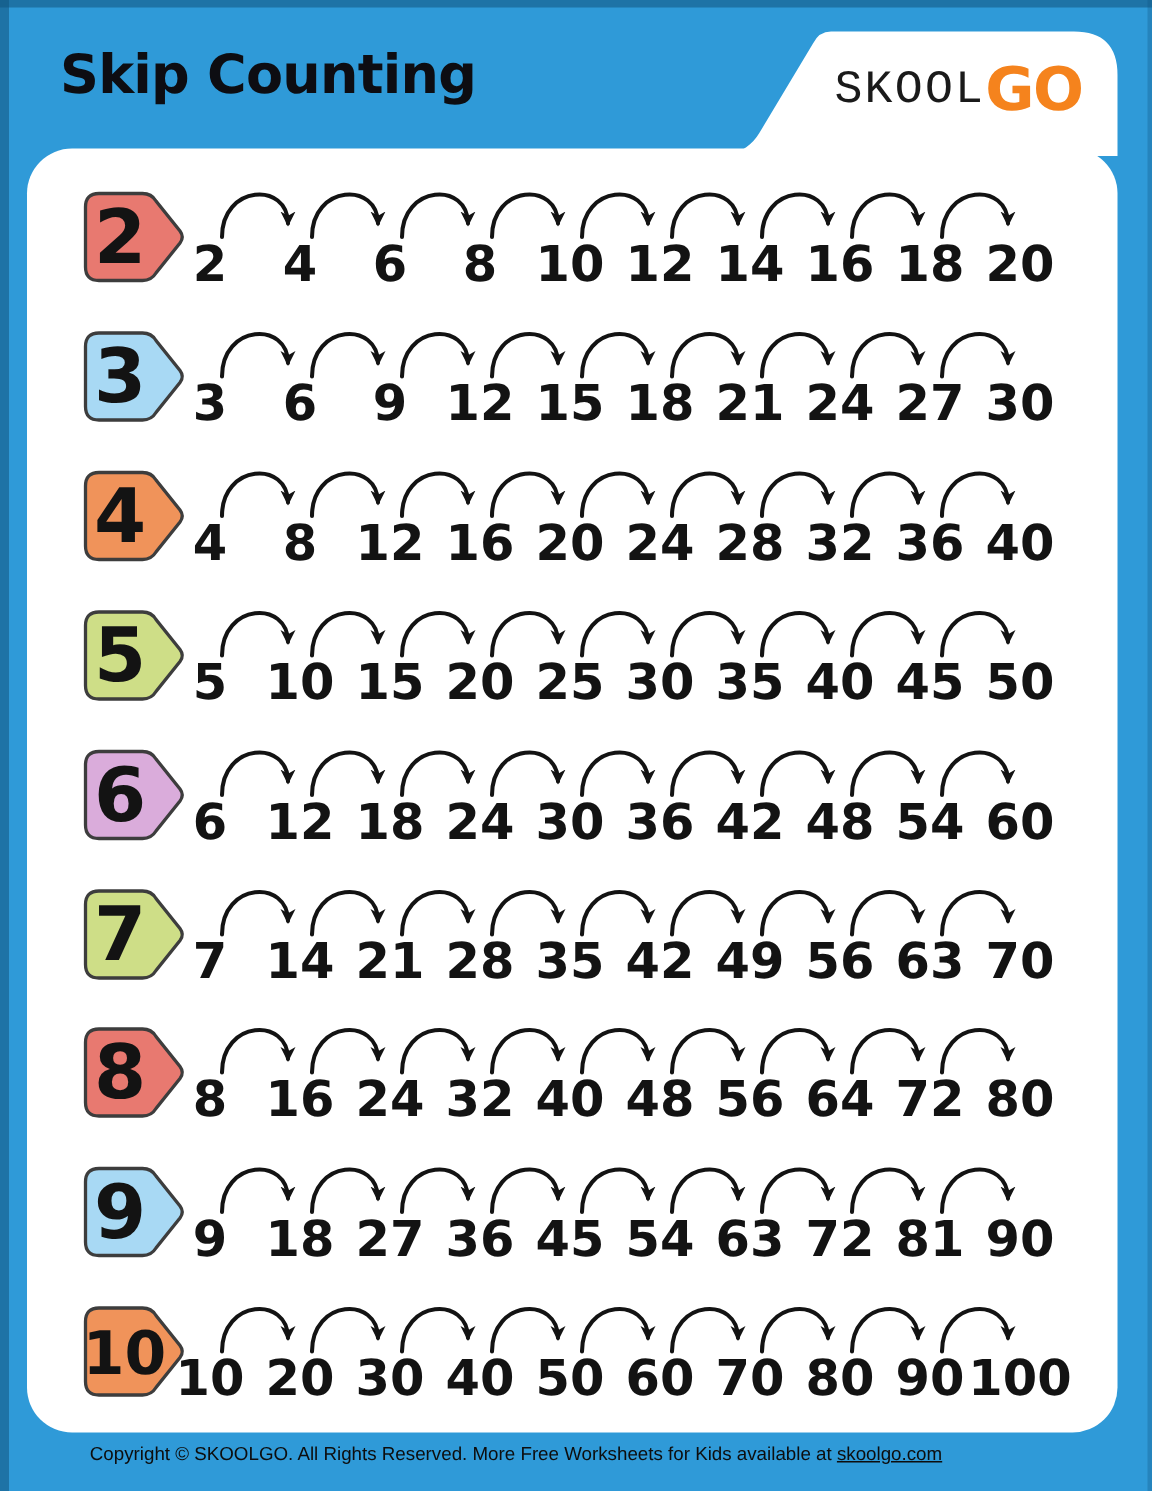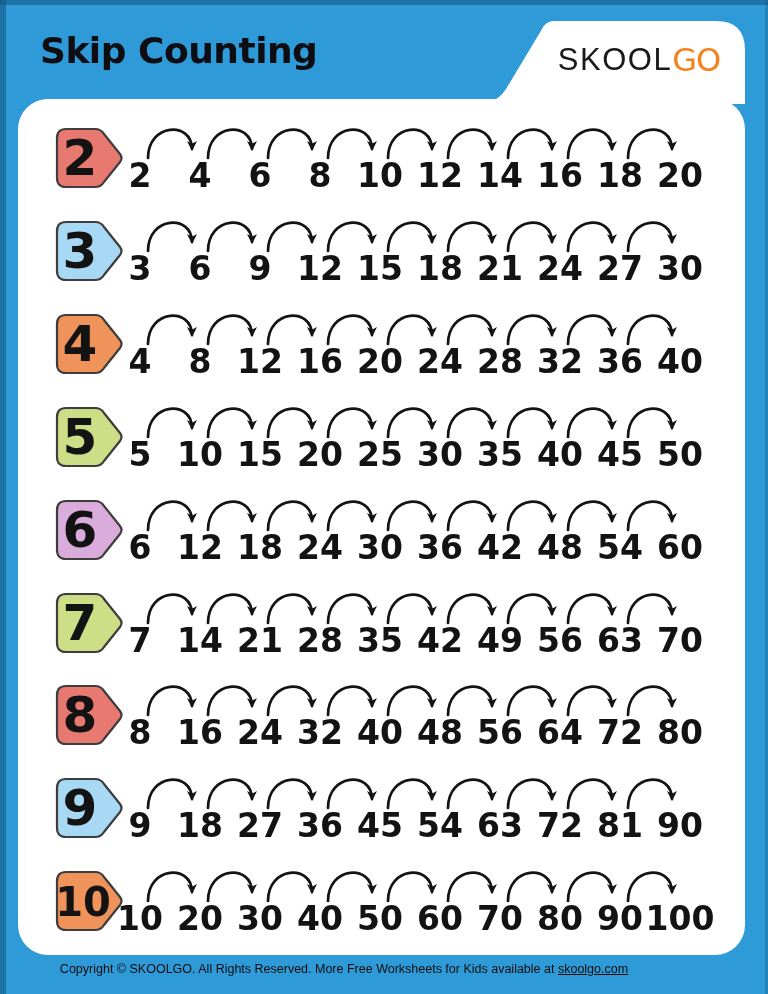"SKOOL" .logo-skool { font-family: Liberation Sans, sans-serif -> Liberation Mono, monospace }
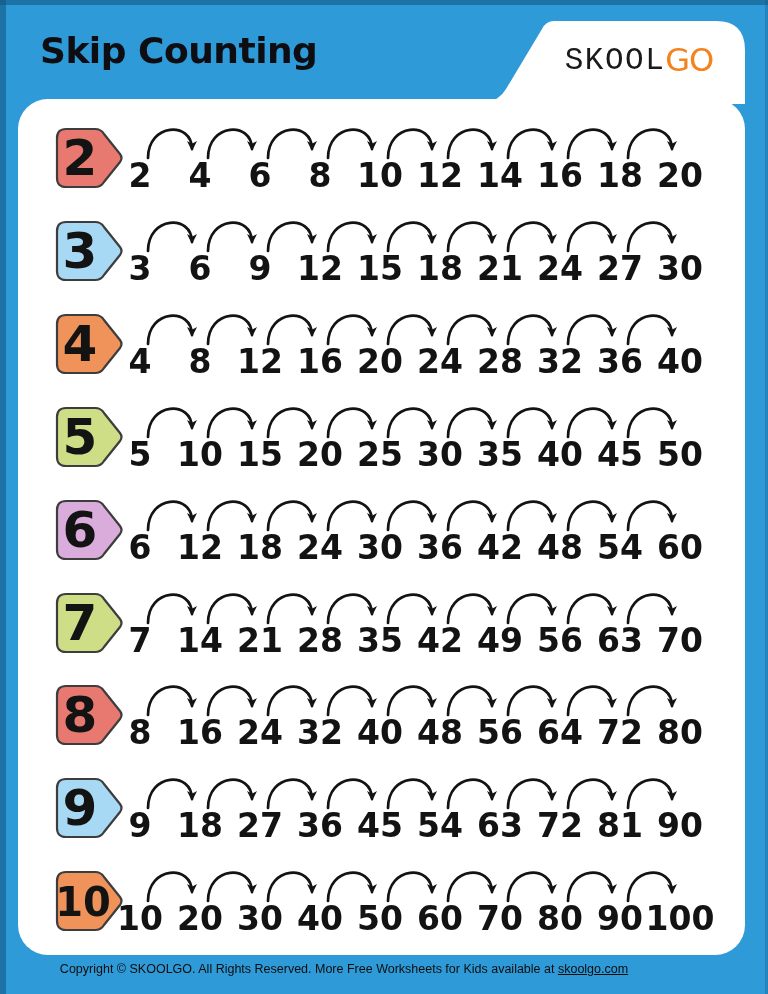"GO" .logo-go { font-size: 32px -> 40px; font-weight: normal -> bold }
